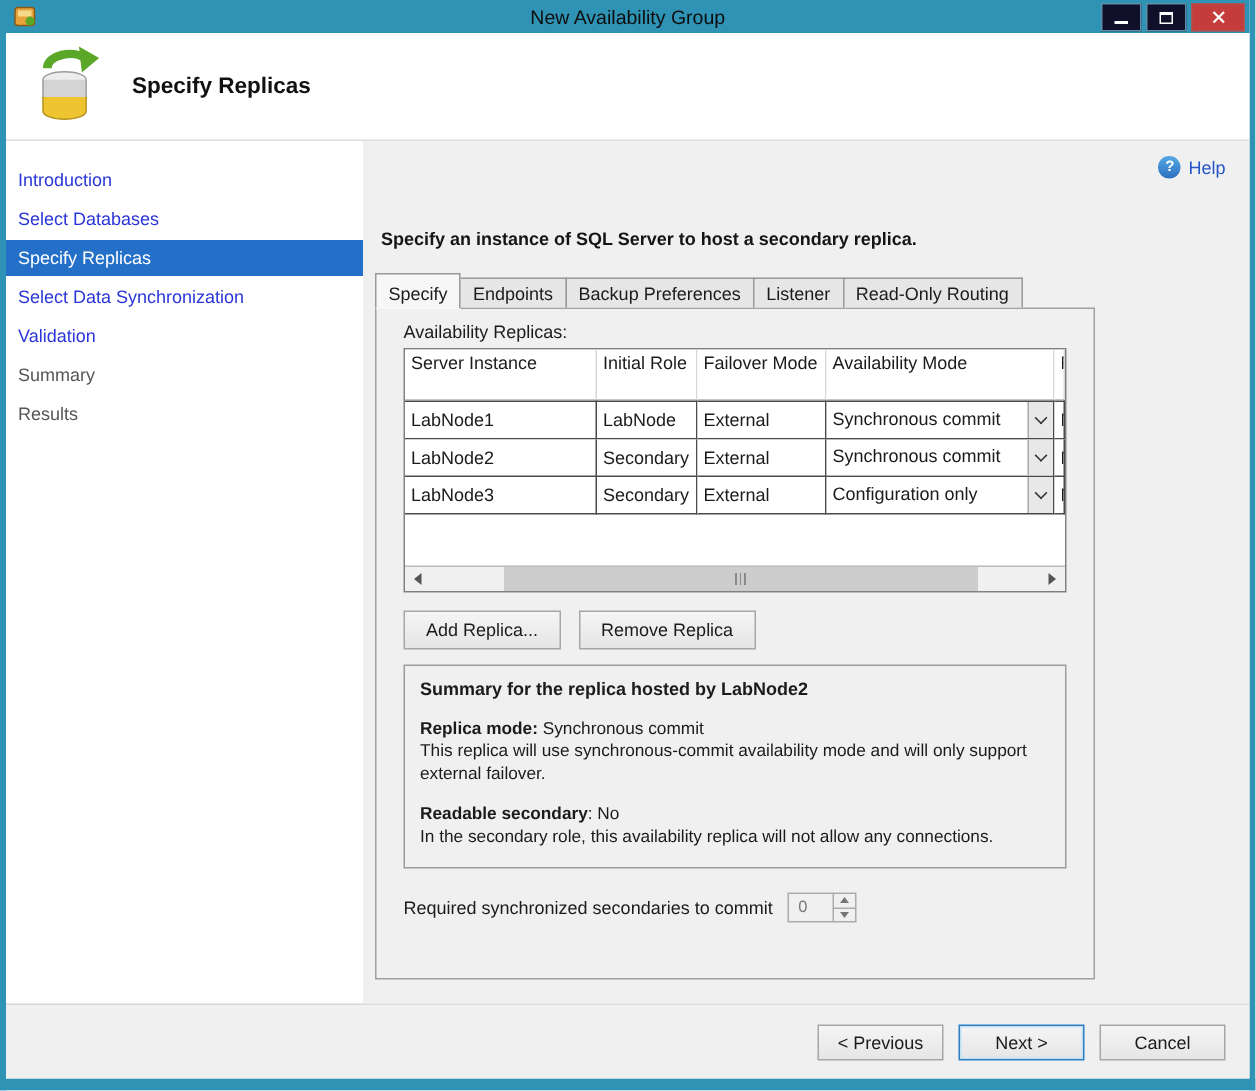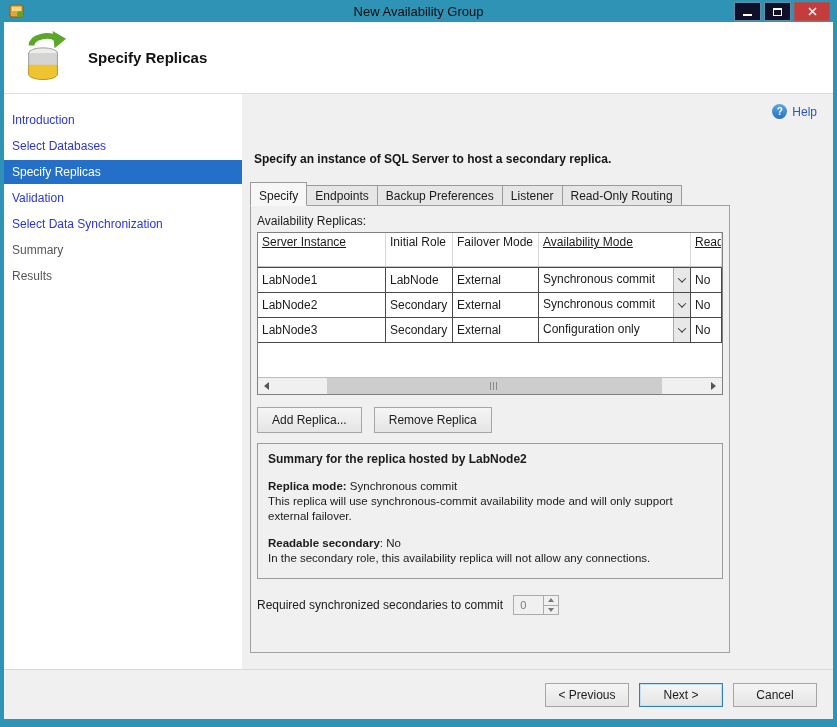"Validation" div.side-item { order: before "Select Data Synchronization" -> after "Select Data Synchronization" }
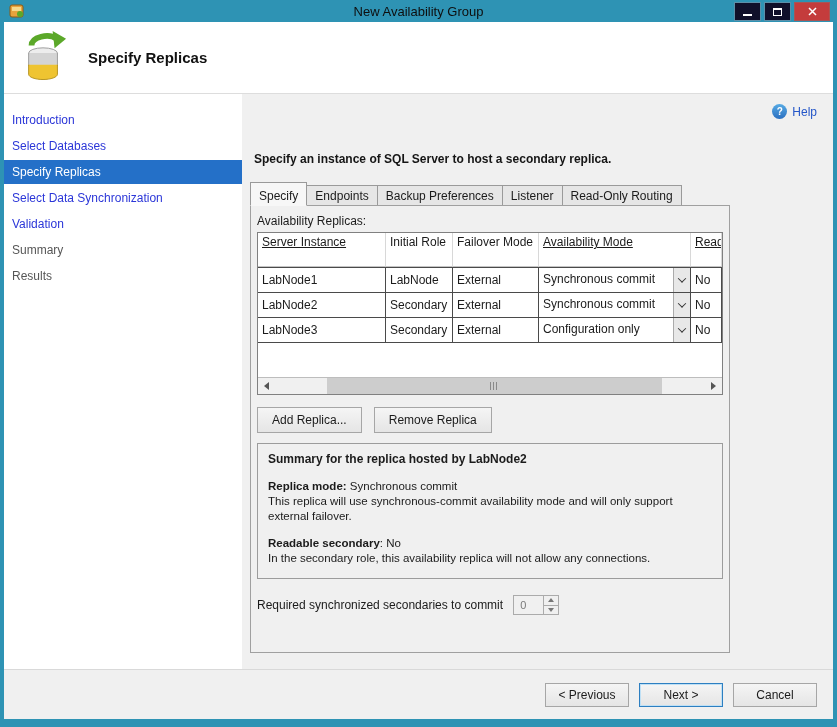"Availability Replicas:" .panel { padding: 8px 6px -> 8px 18px }
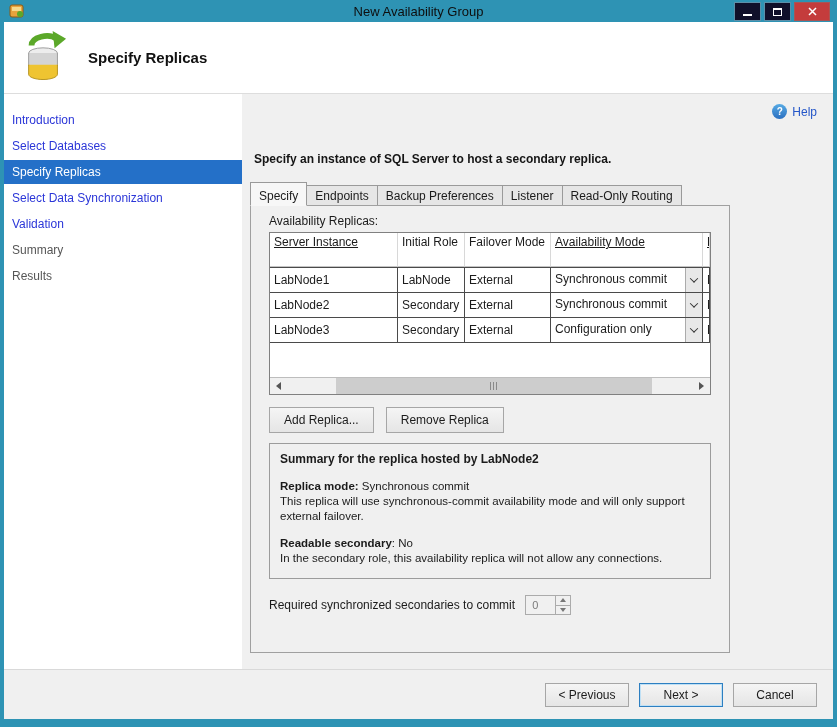"Server Instance" th.nowrap { text-decoration: underline -> none }
